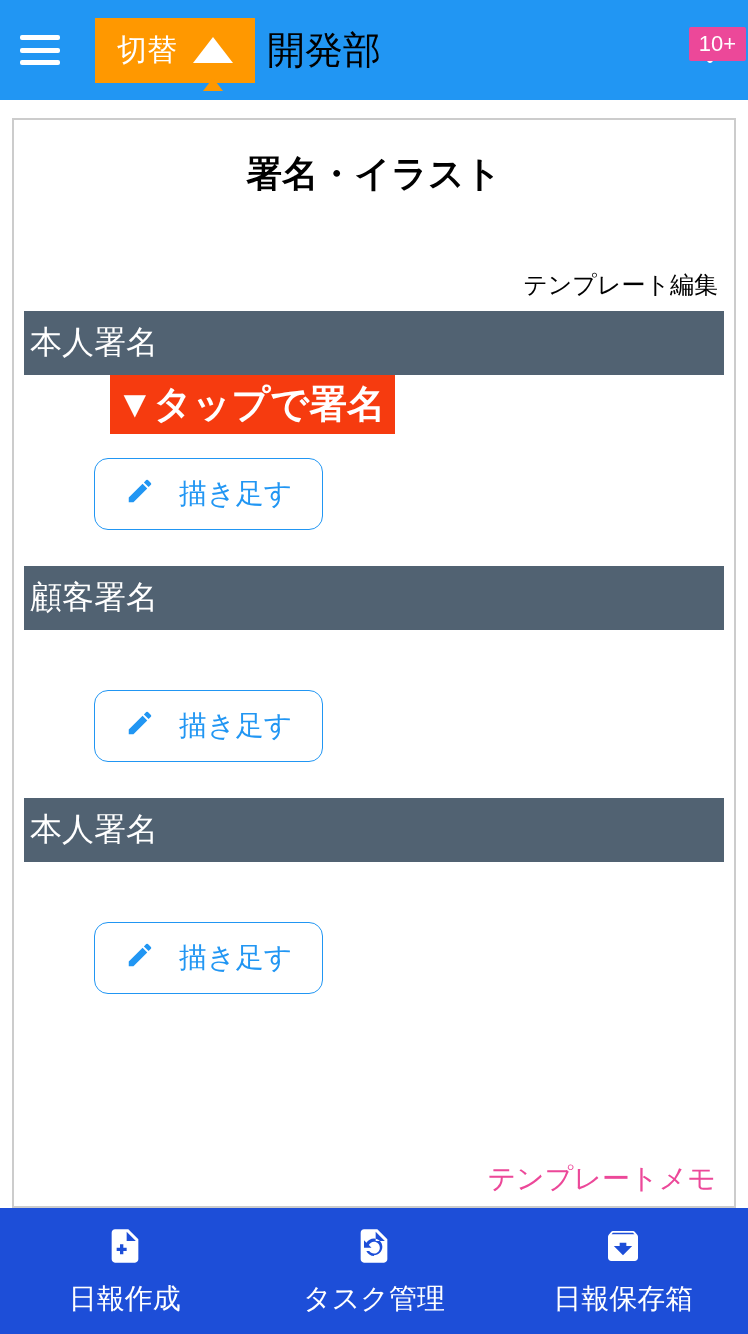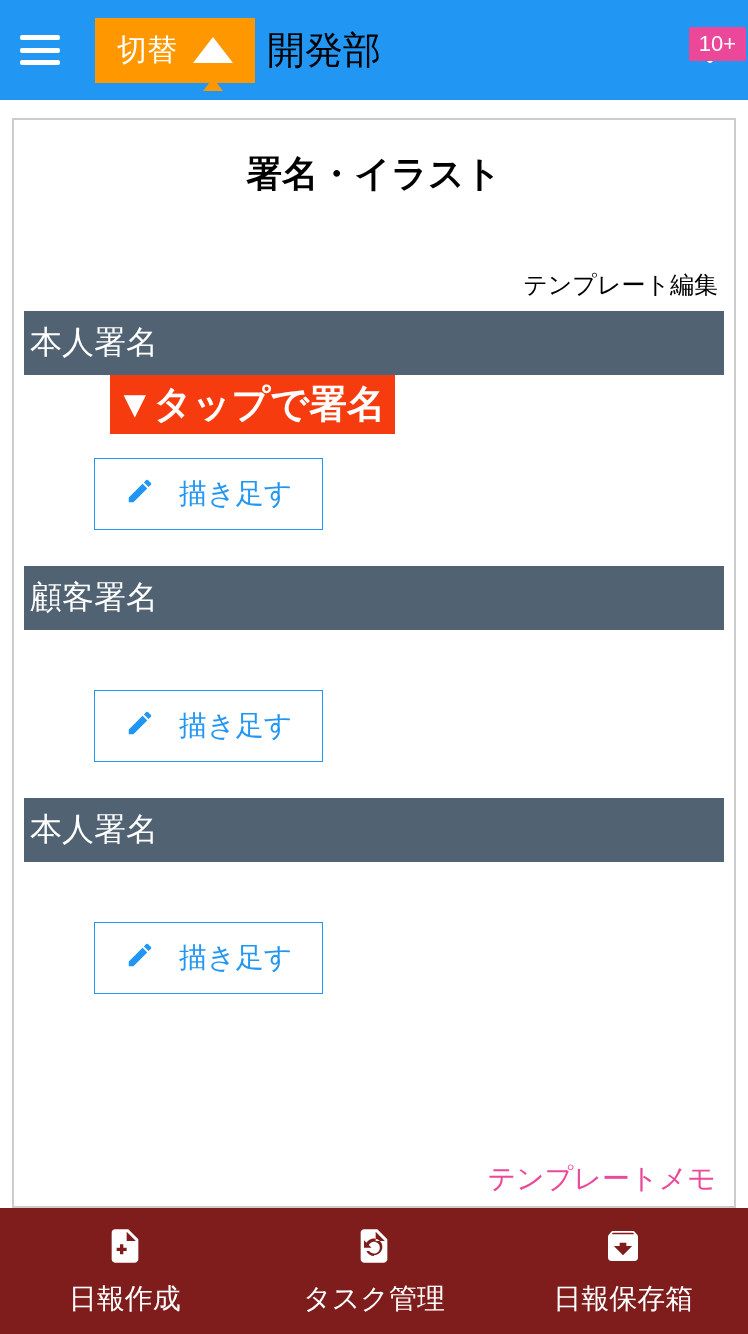"描き足す" .draw-button { border-radius: 0 -> 14px }
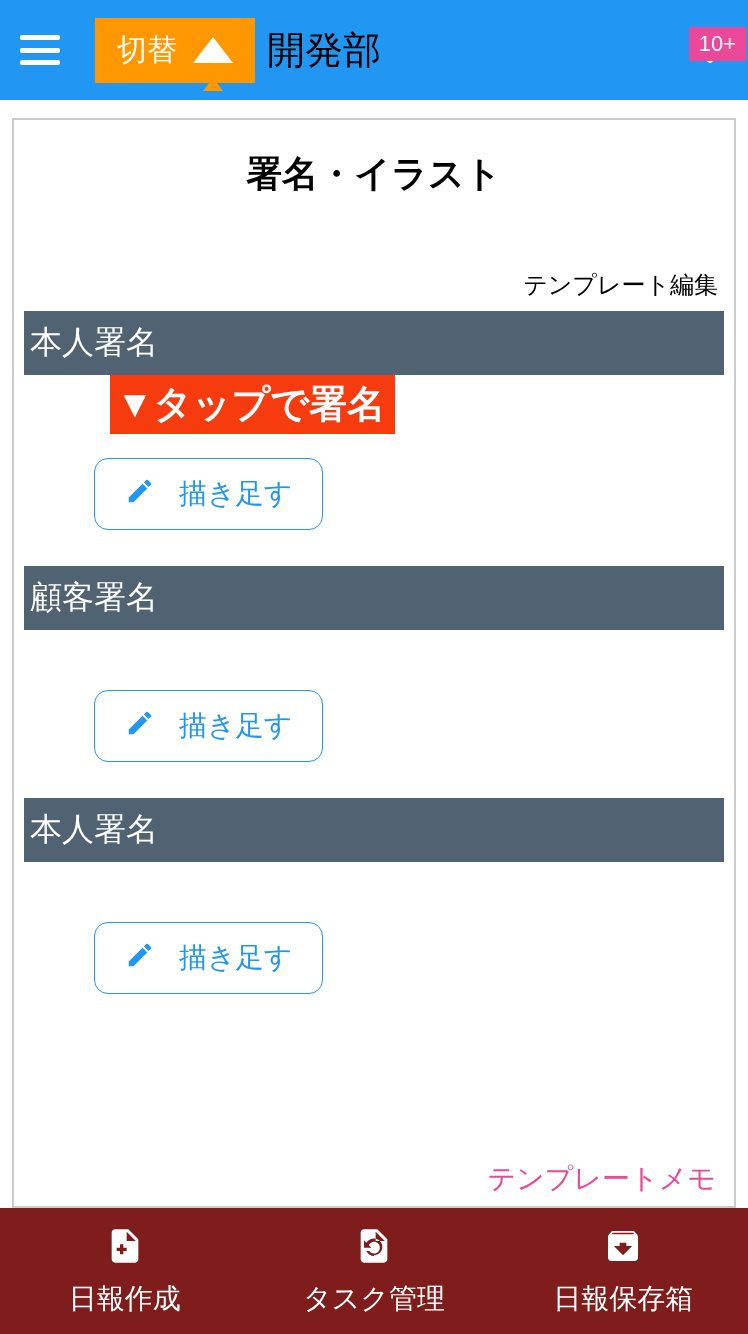"日報作成" .bottom-nav { background: #7f1d1d -> #1d4ed8 }
